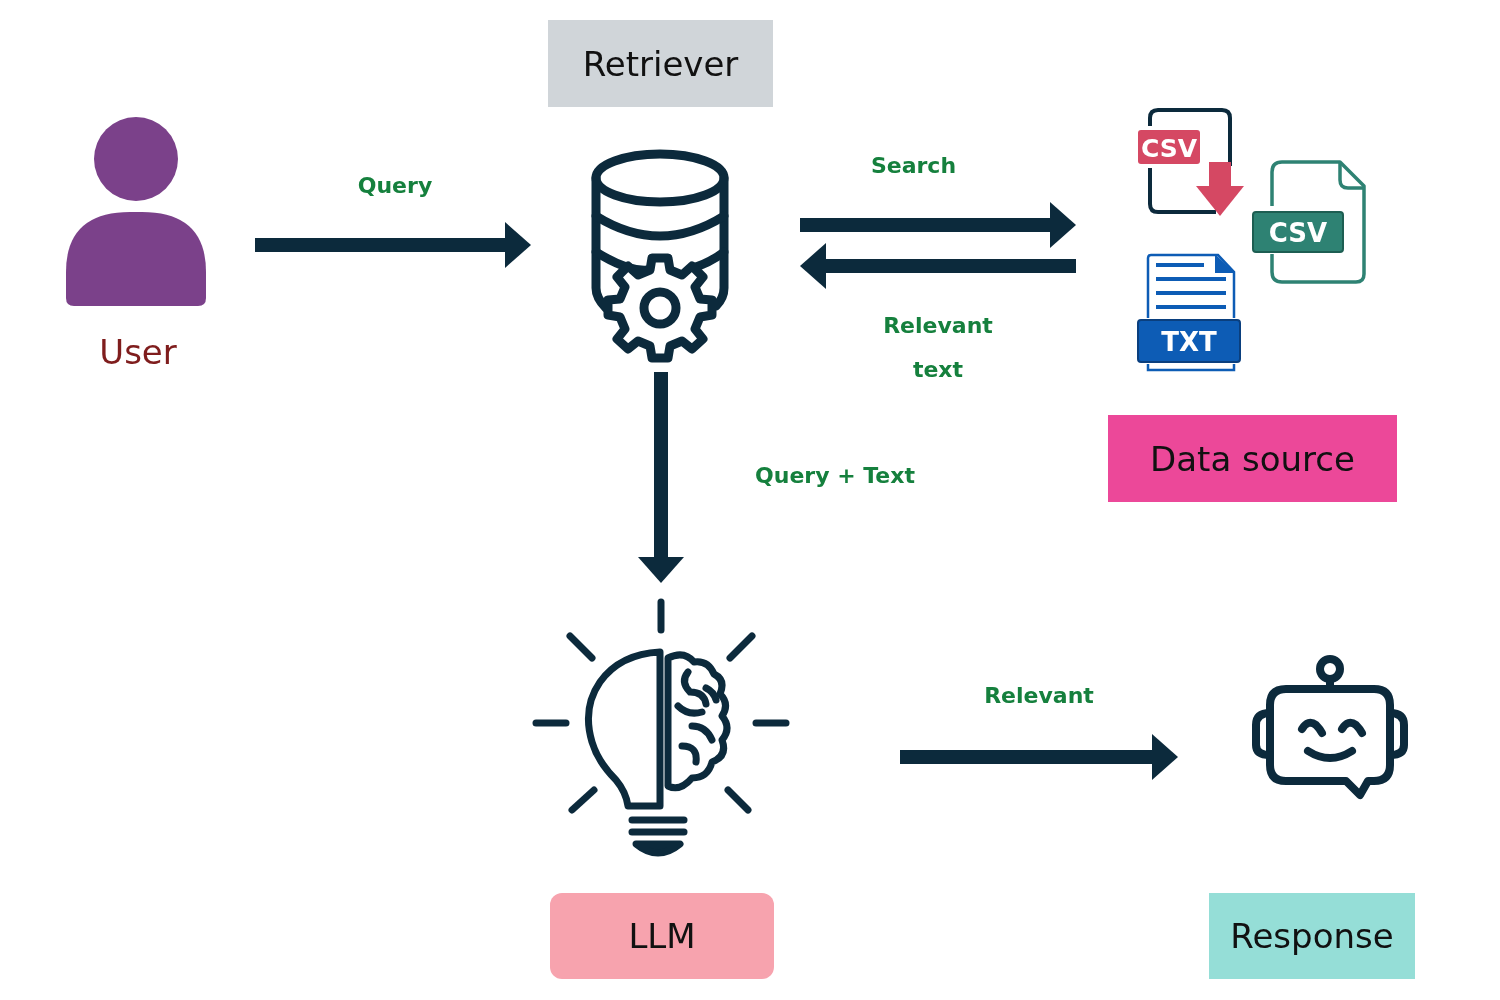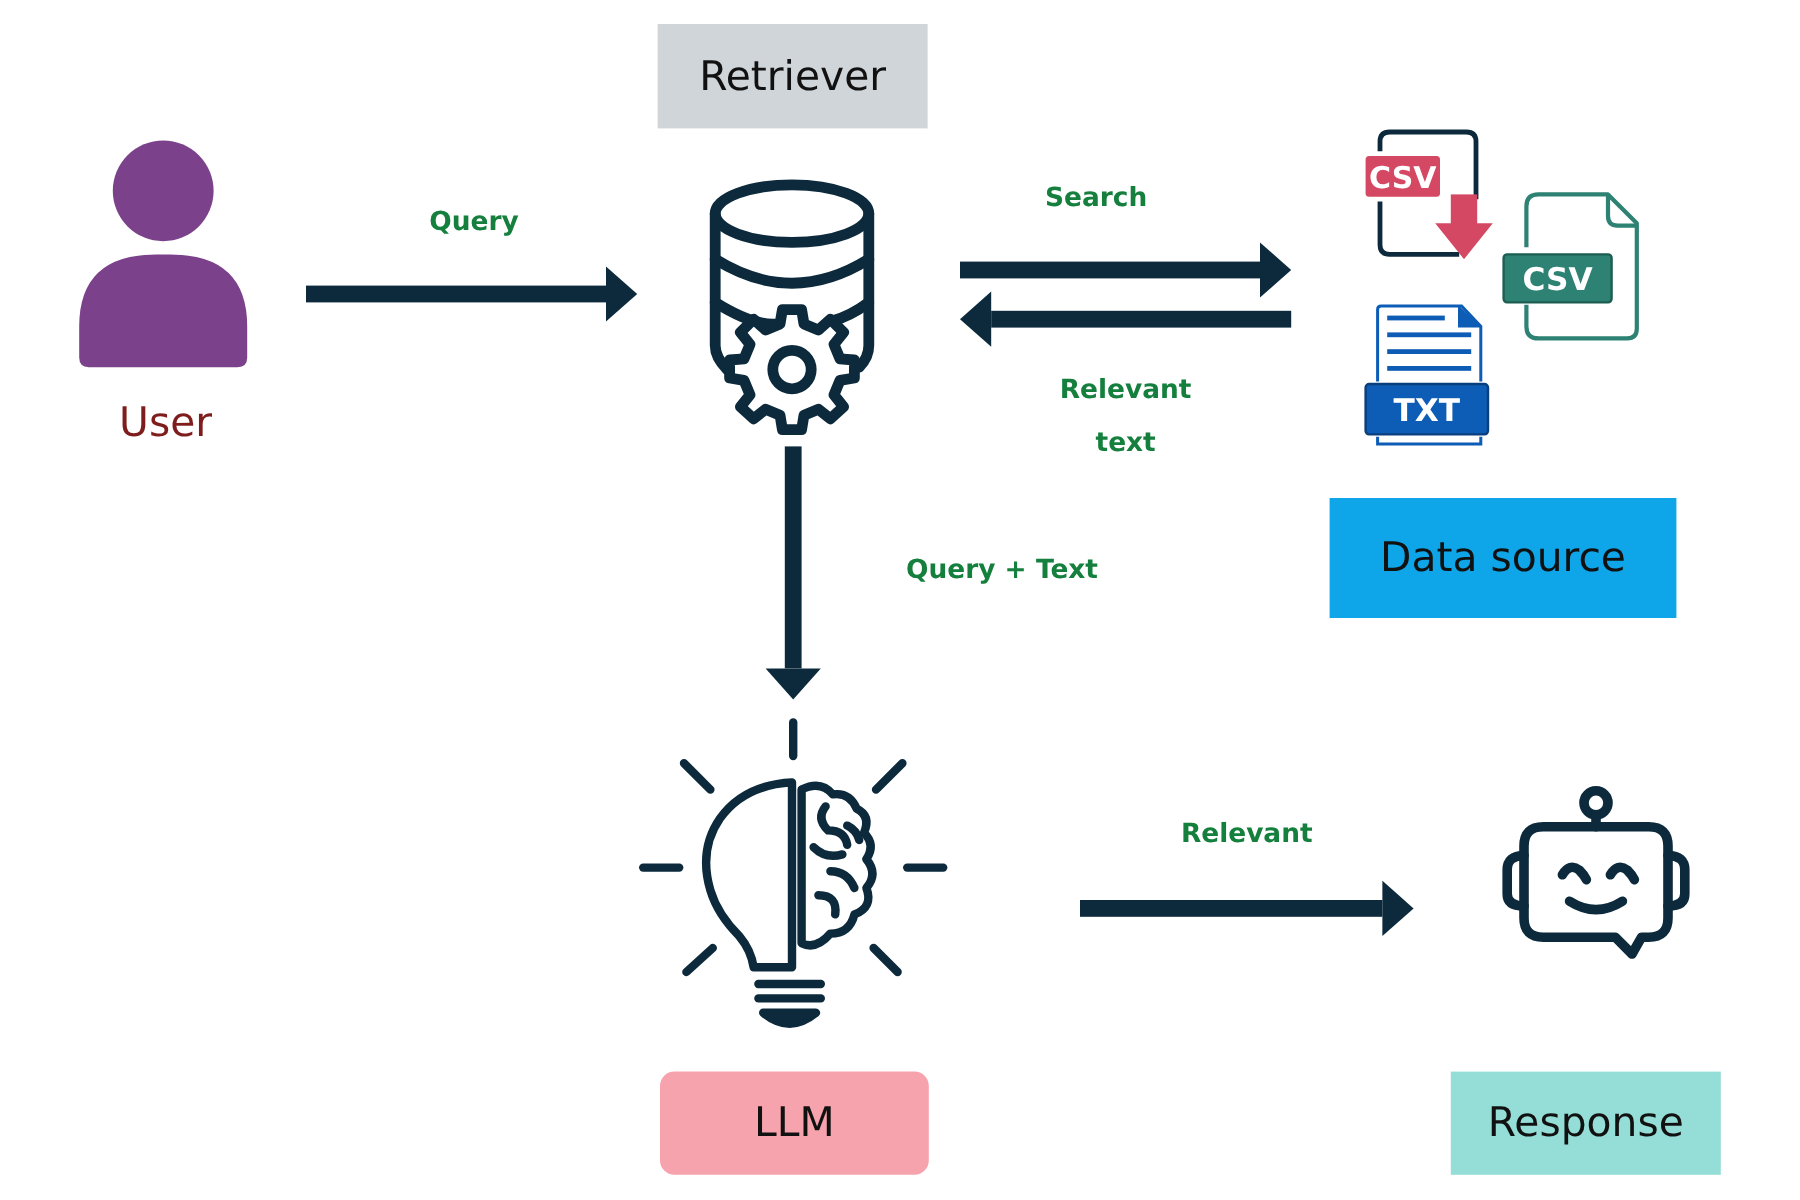"Data source" div.box { background: #0ea5e9 -> #ec4899; height: 100px -> 87px }
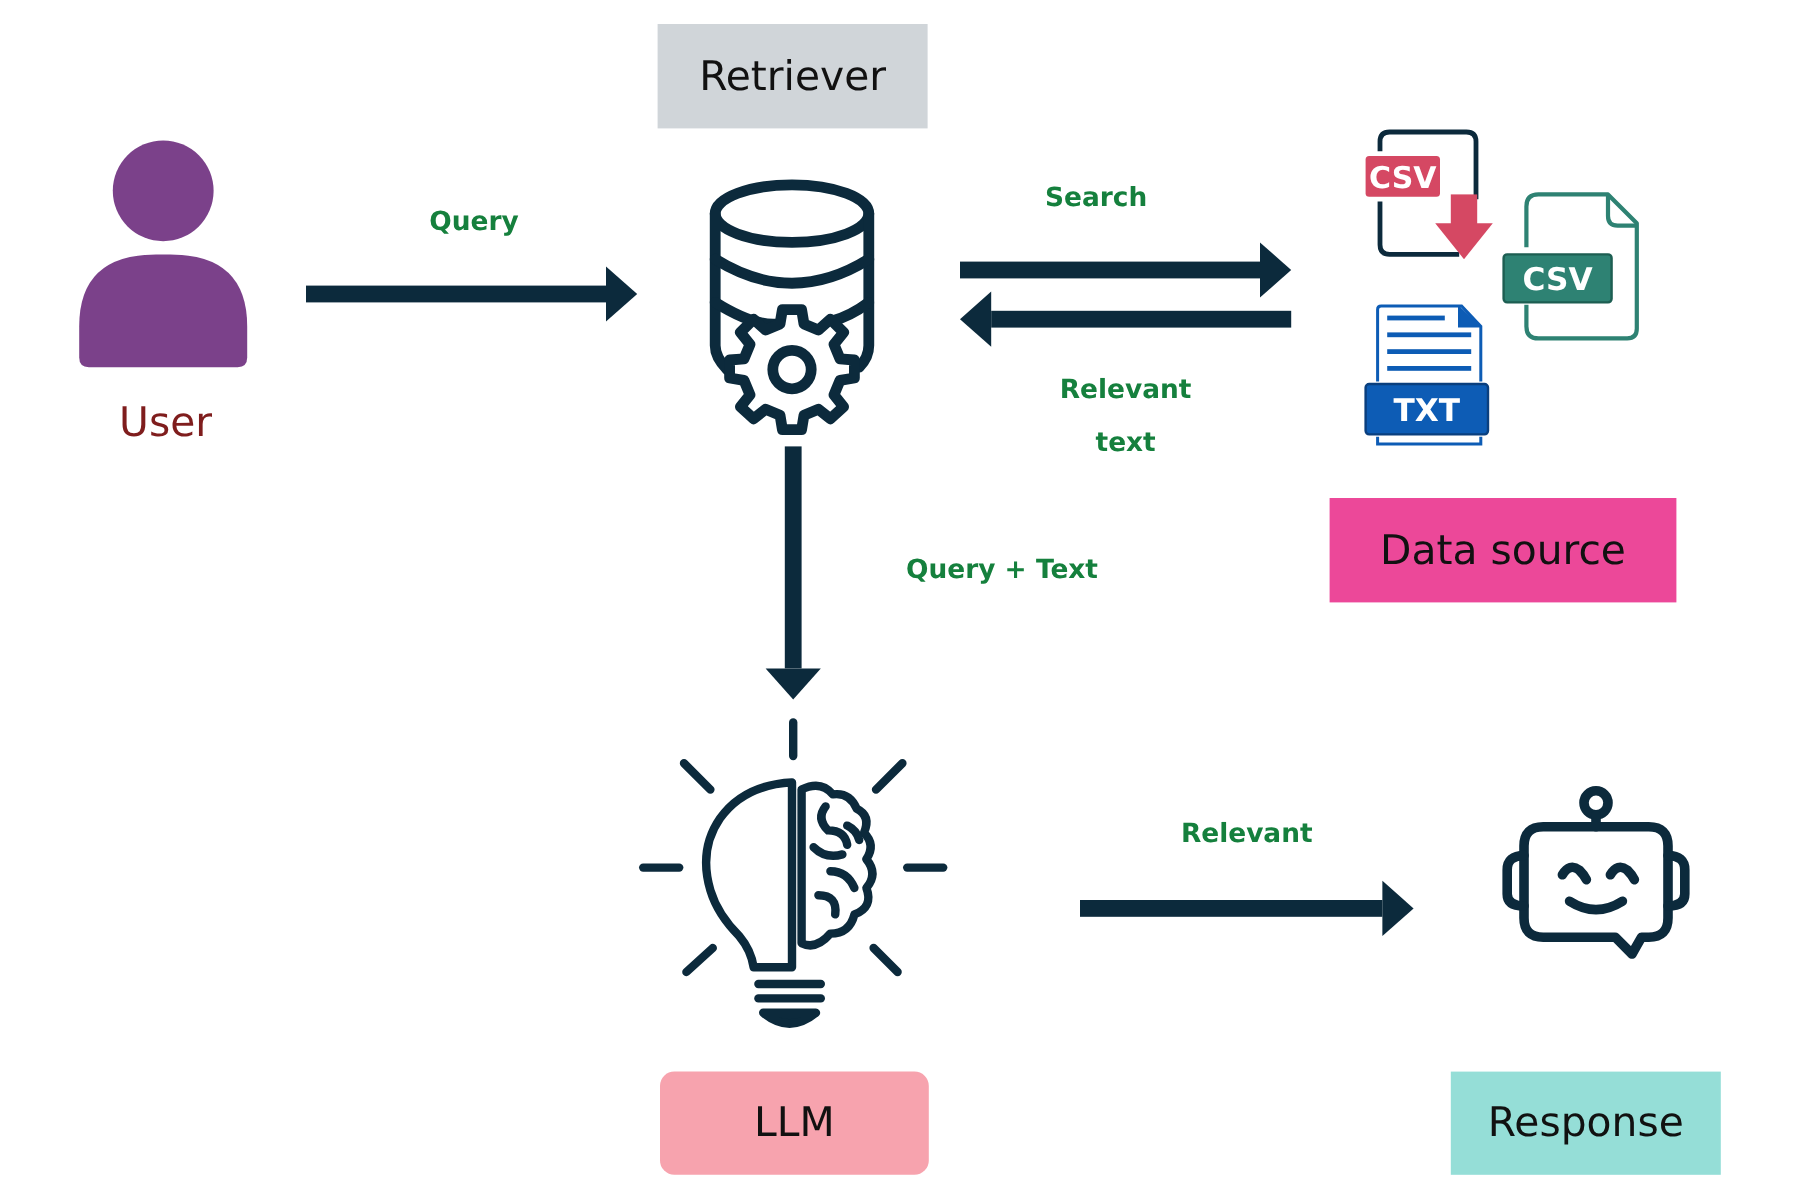"Response" div.box { width: 225px -> 206px }
